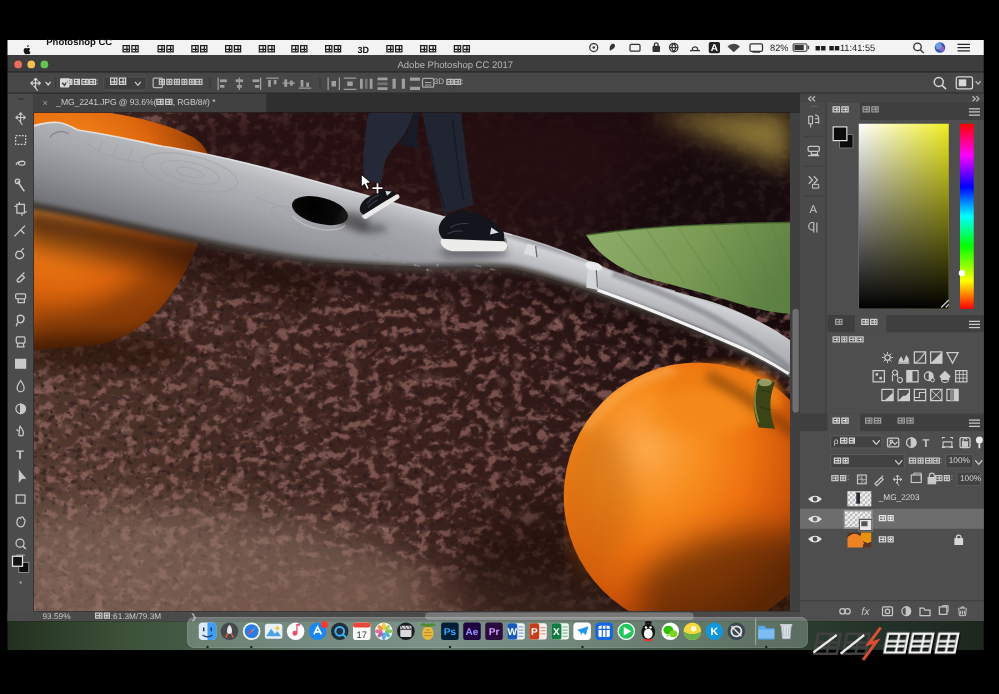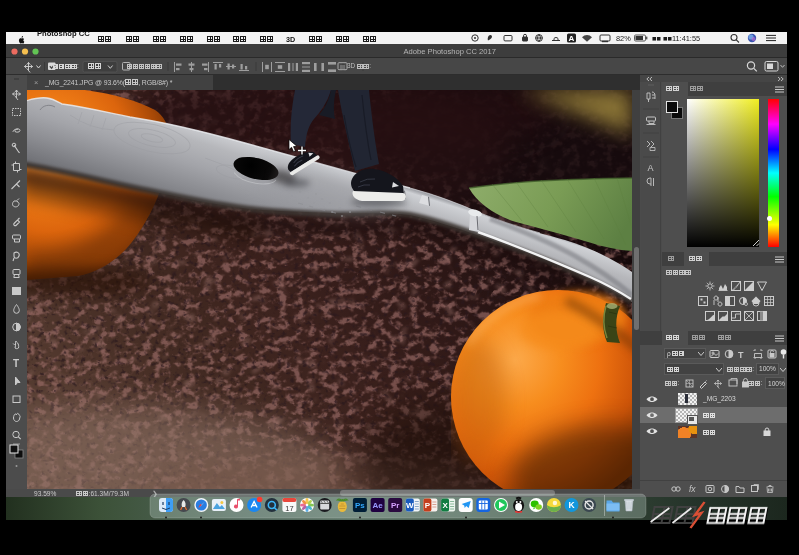"Adobe Photoshop CC 2017" div.a { left: 336px -> 318px; text-align: right -> left }
